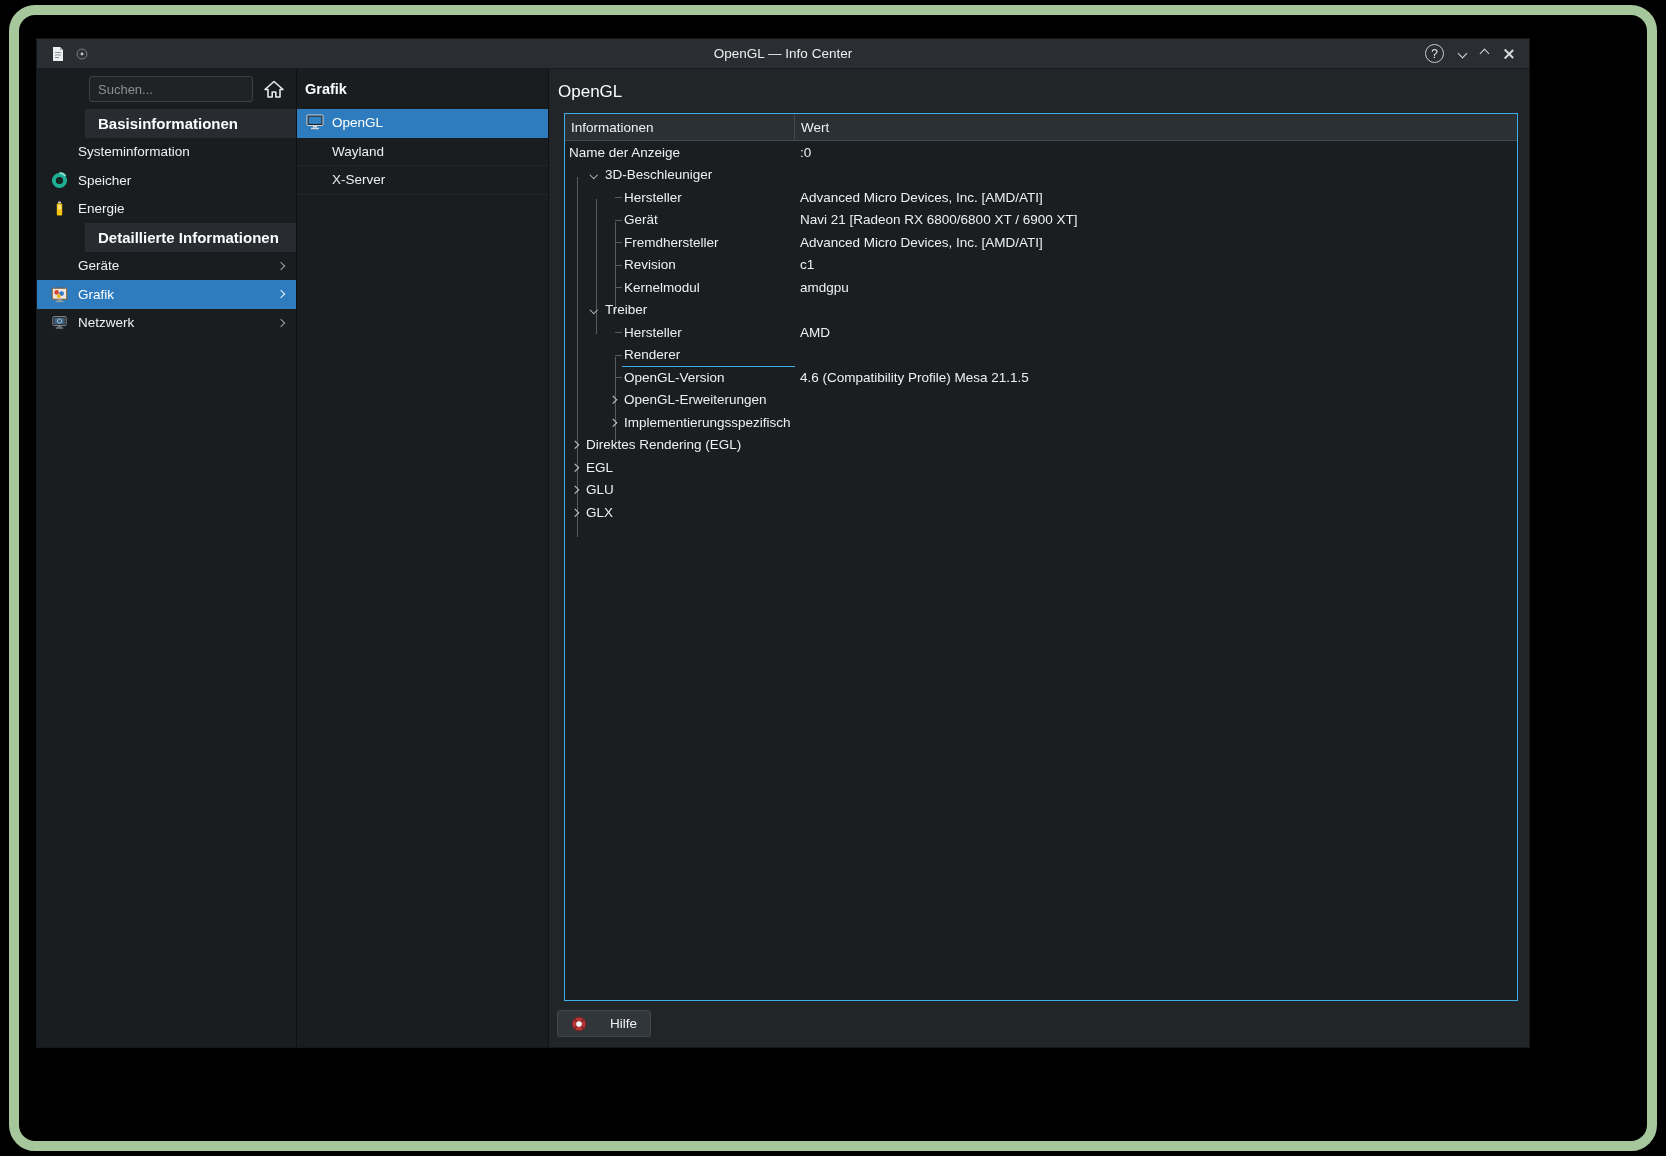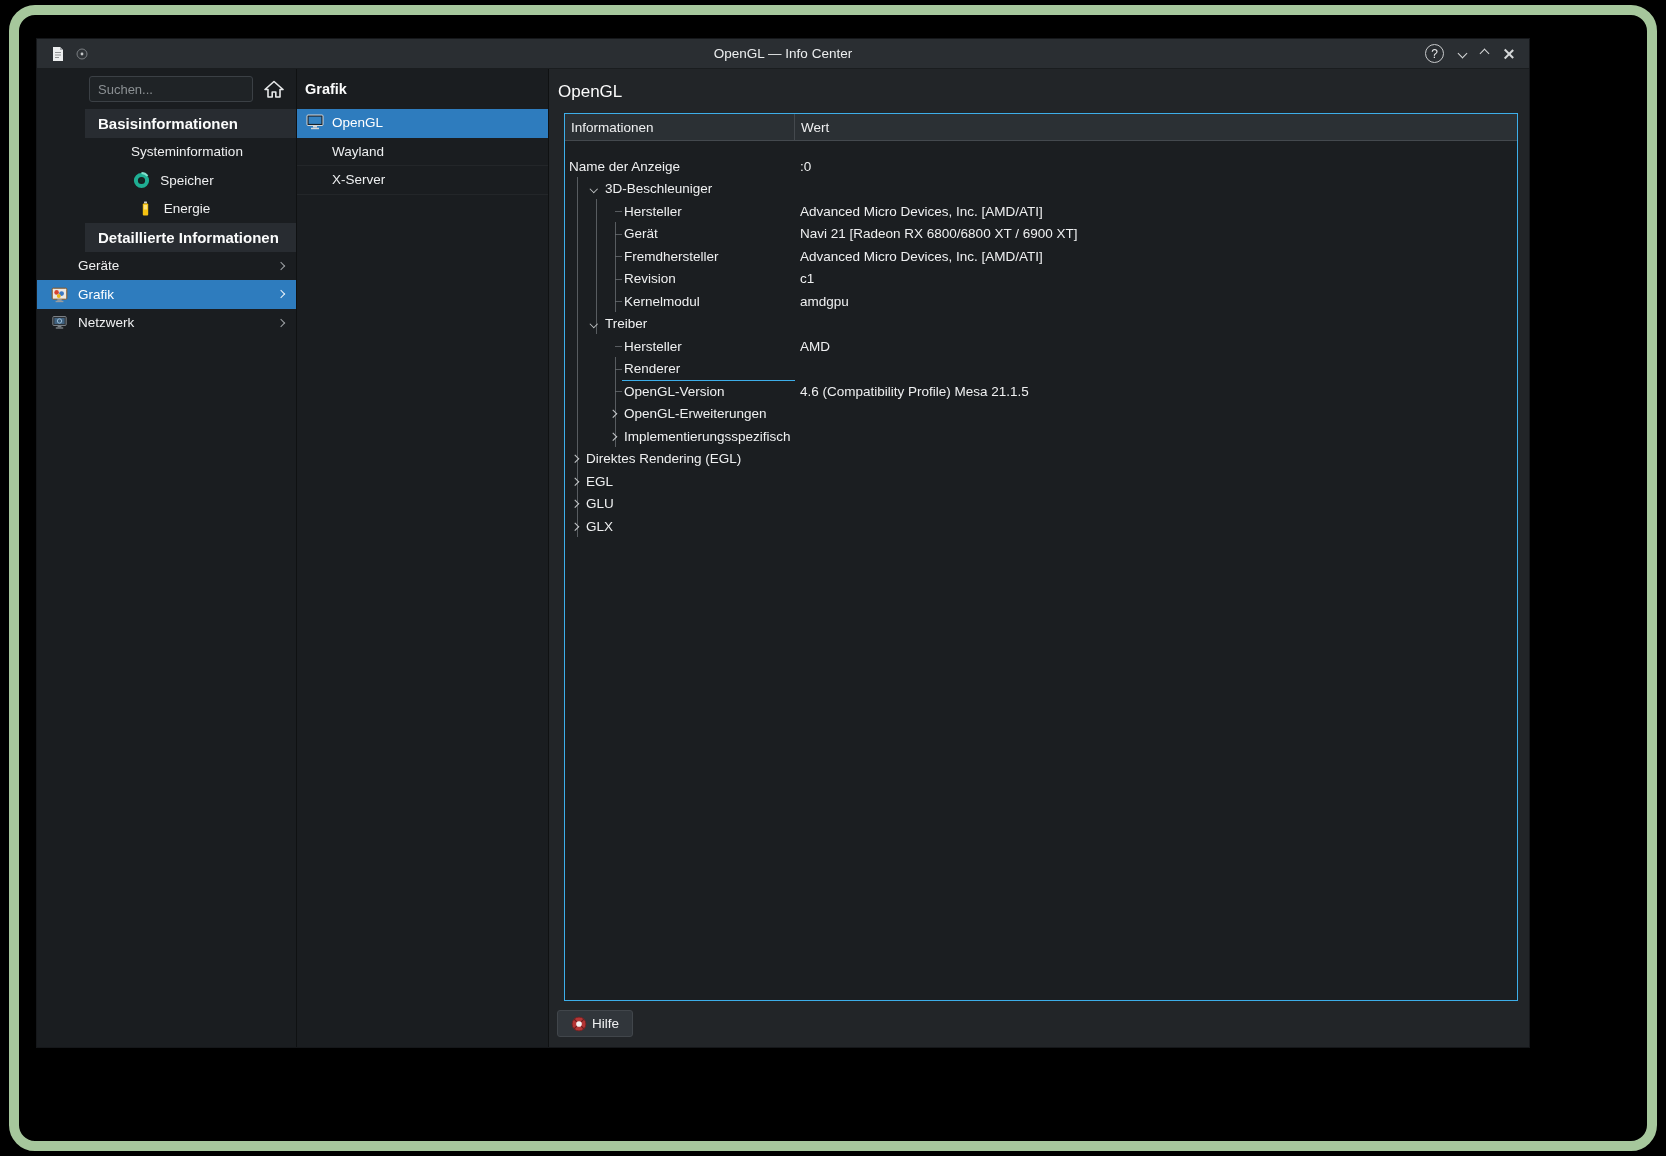"Systeminformation" .side-item { justify-content: center -> none }
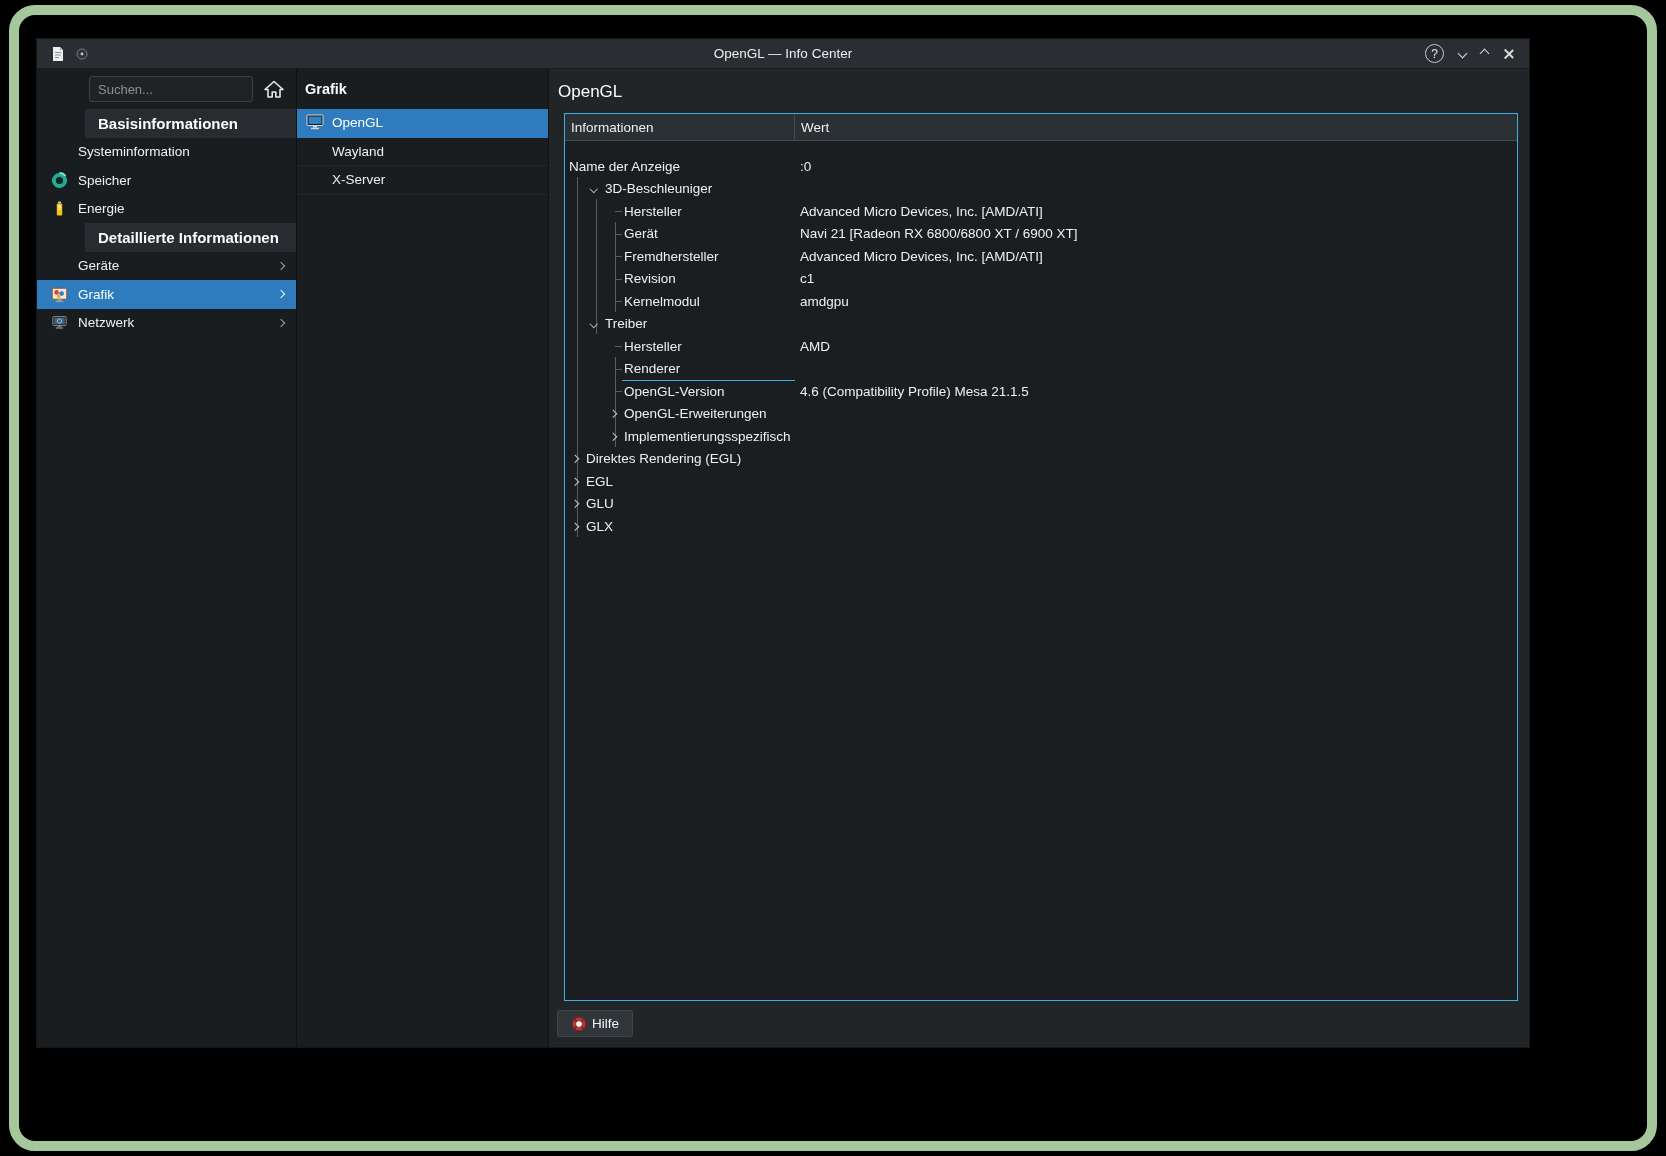"Name der Anzeige" .tbody { padding-top: 14px -> 0 }
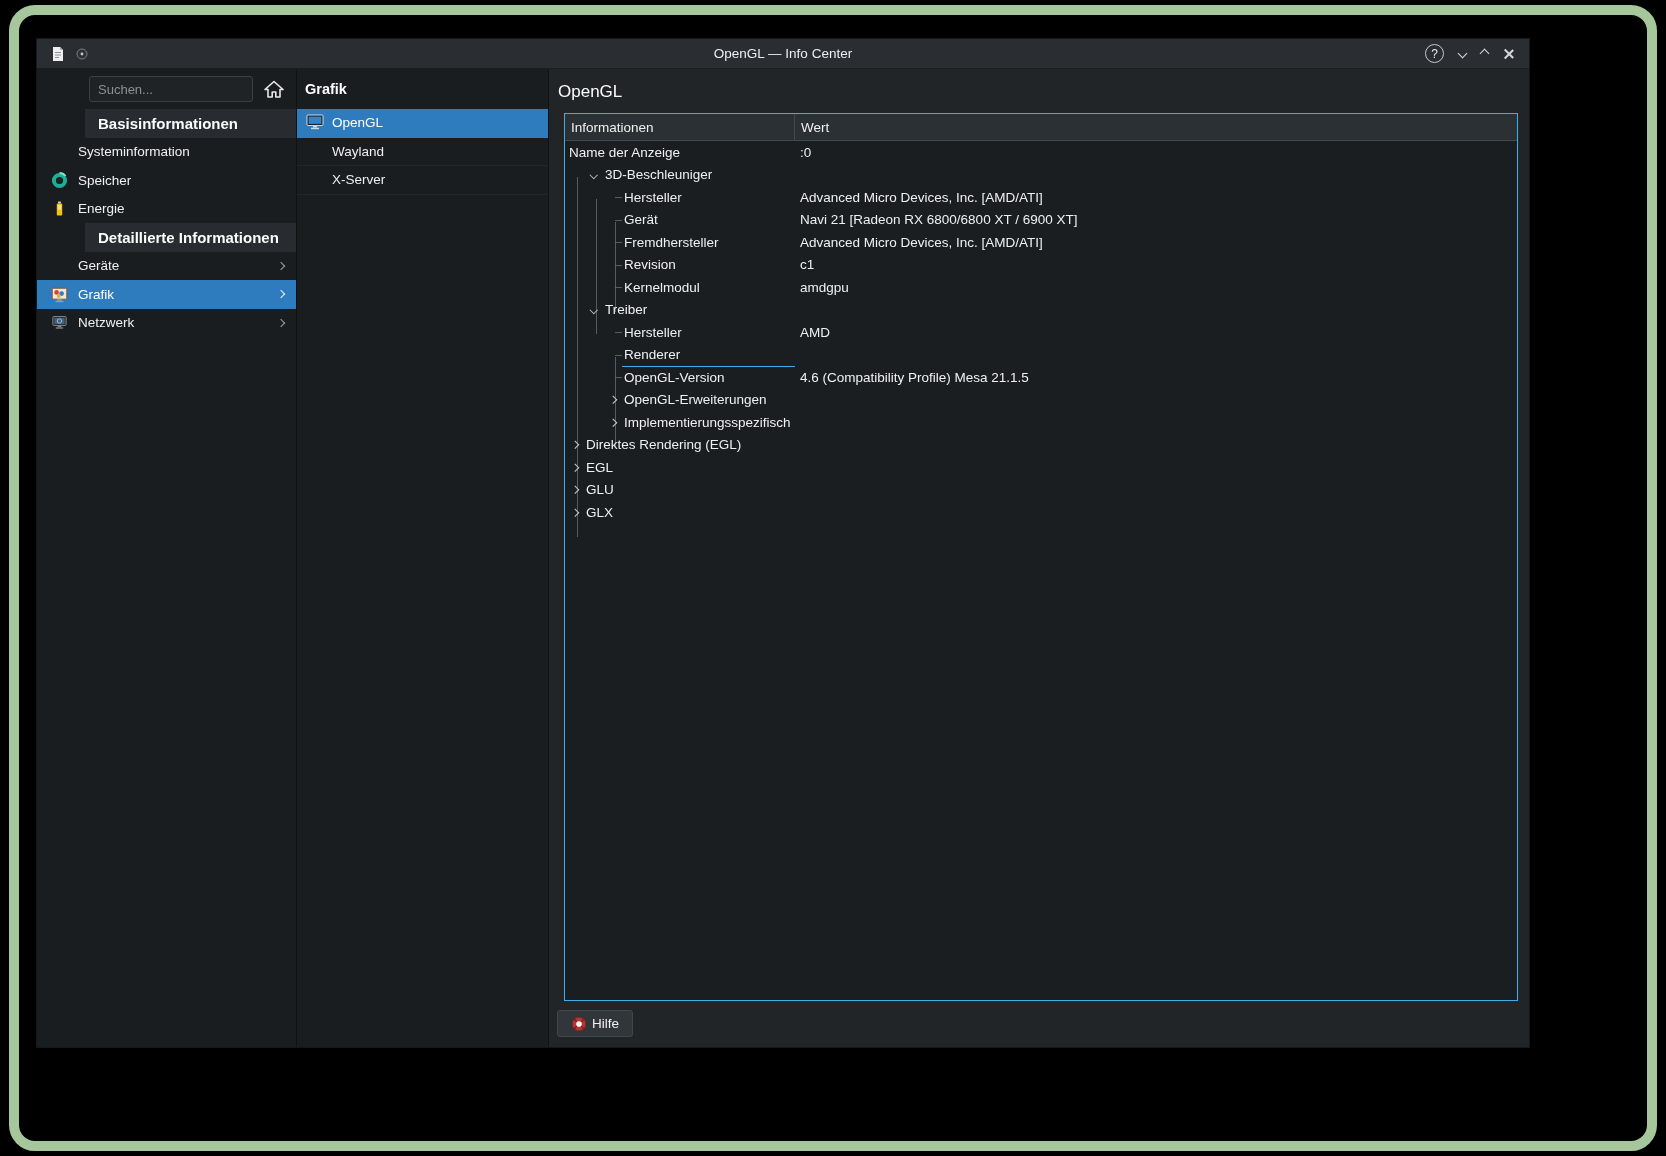"Hilfe" .help-button { gap: 5px -> 23px }
